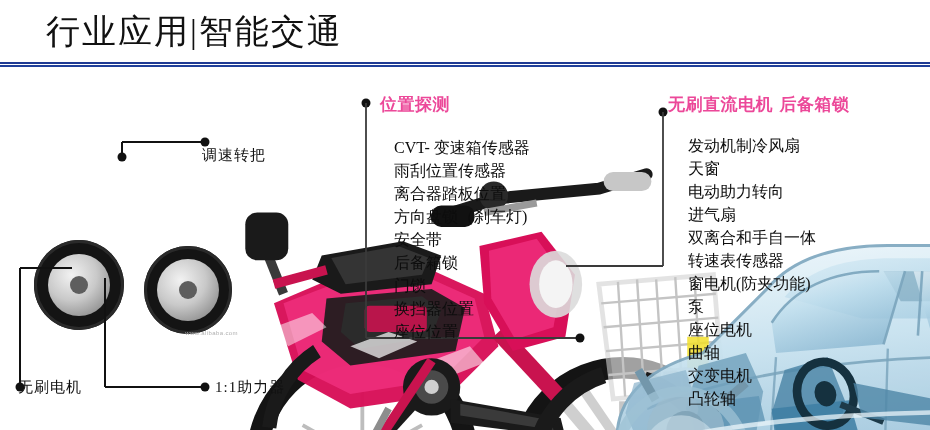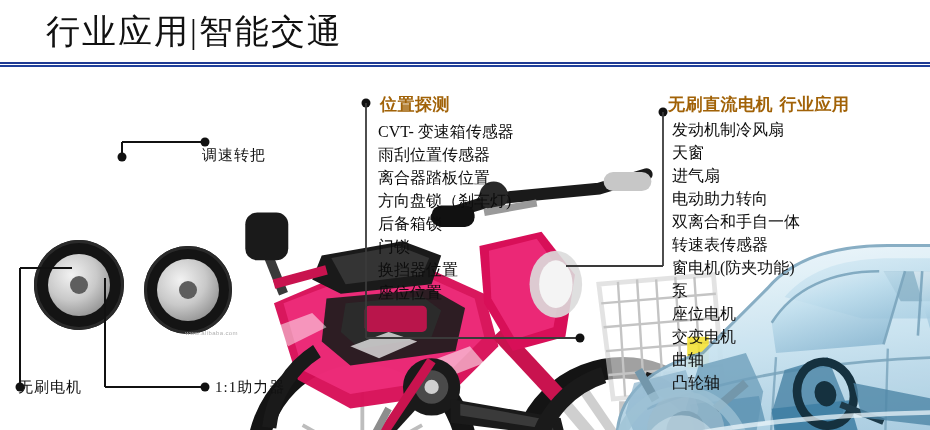"位置探测" .col-head { color: #a16207 -> #ec4899 }
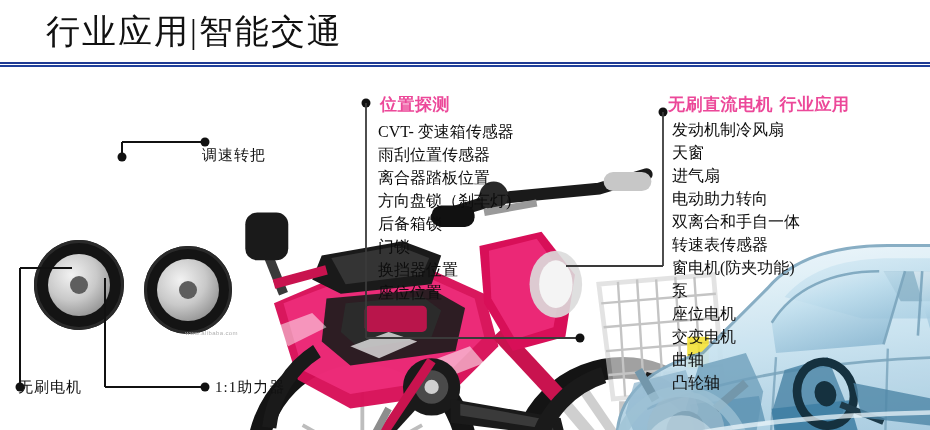"无刷直流电机 行业应用" div.col-head { text: 行业应用 -> 后备箱锁 }
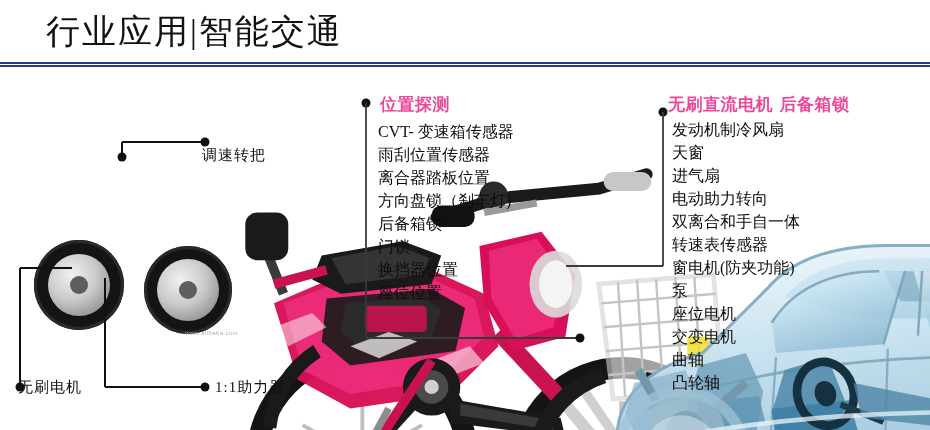"CVT- 变速箱传感器" .col-list { margin: 0 -> 16px }
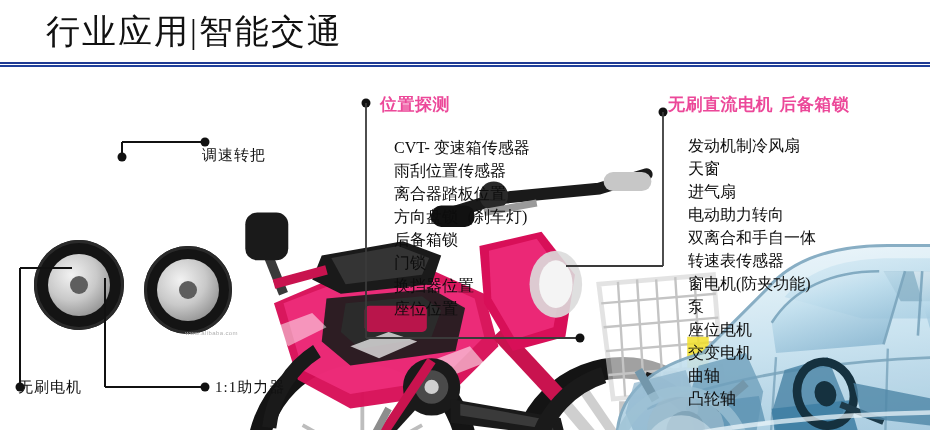"进气扇" li { order: before "电动助力转向" -> after "电动助力转向" }
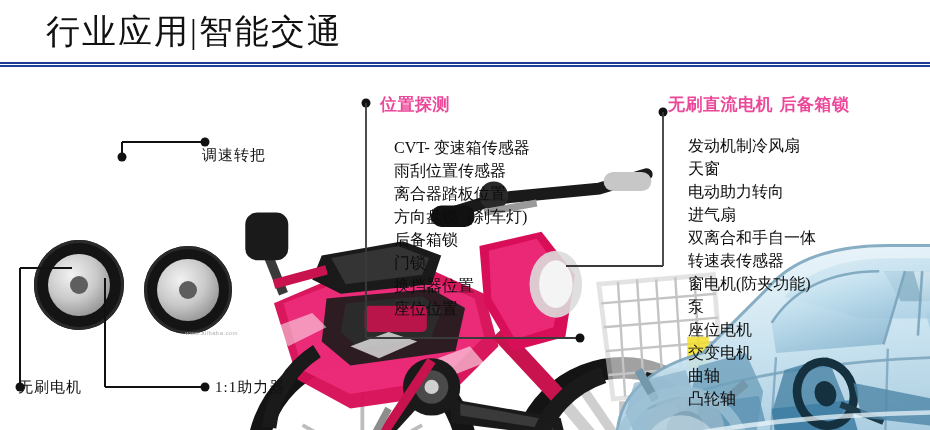"安全带" li { html: none -> <li>安全带</li> }
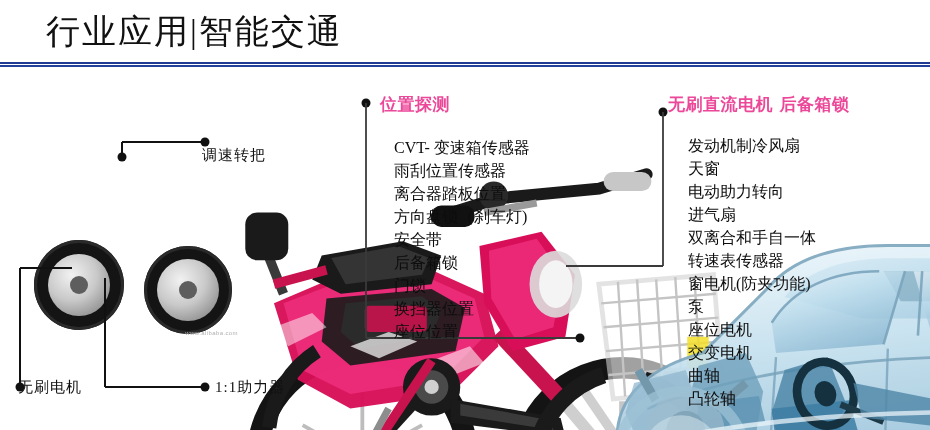"交变电机" li { order: before "曲轴" -> after "曲轴" }
